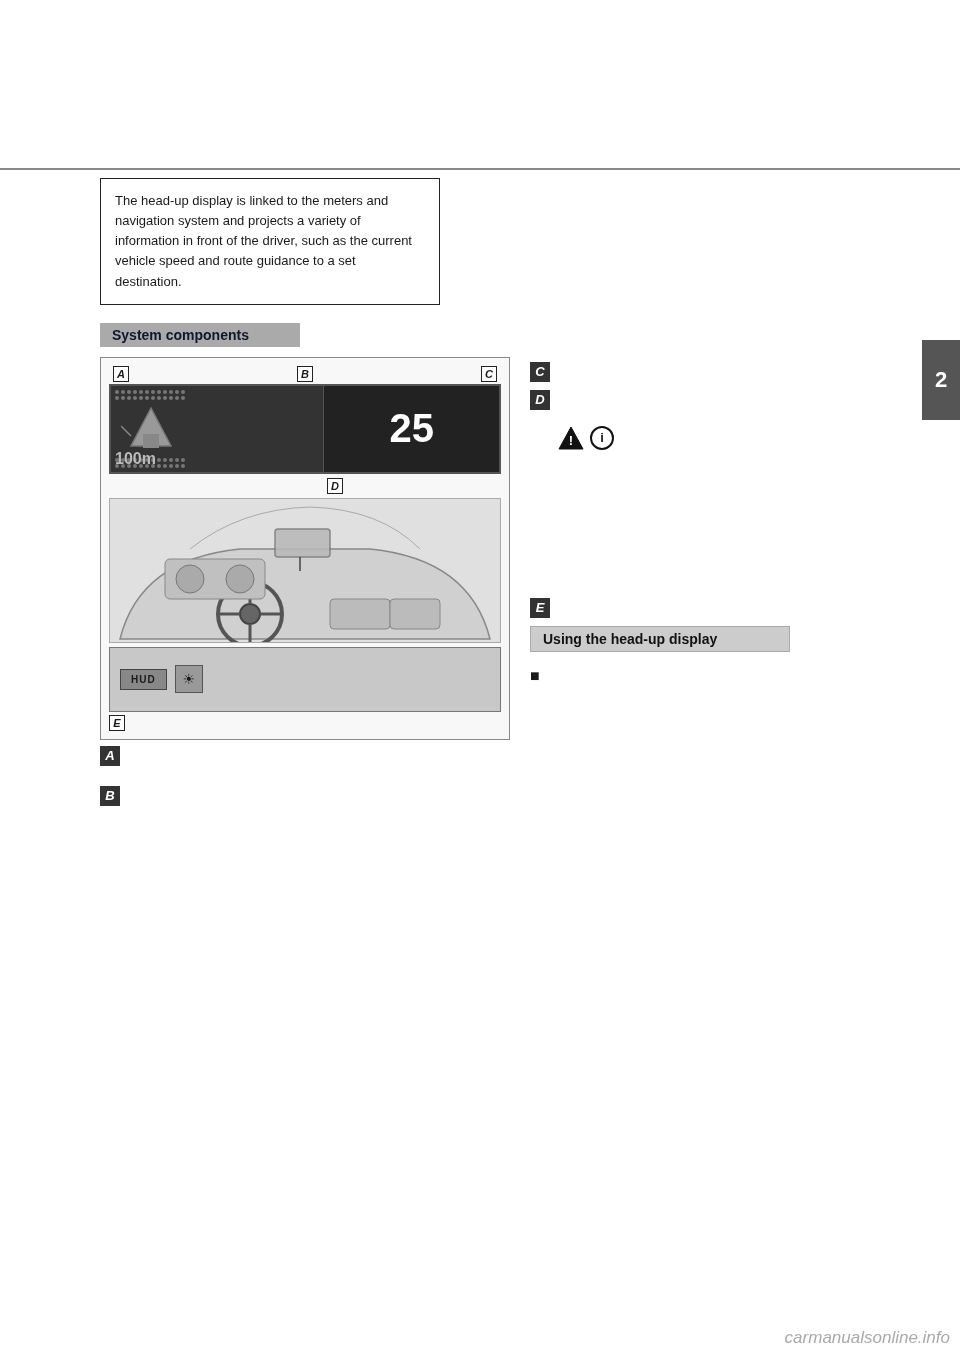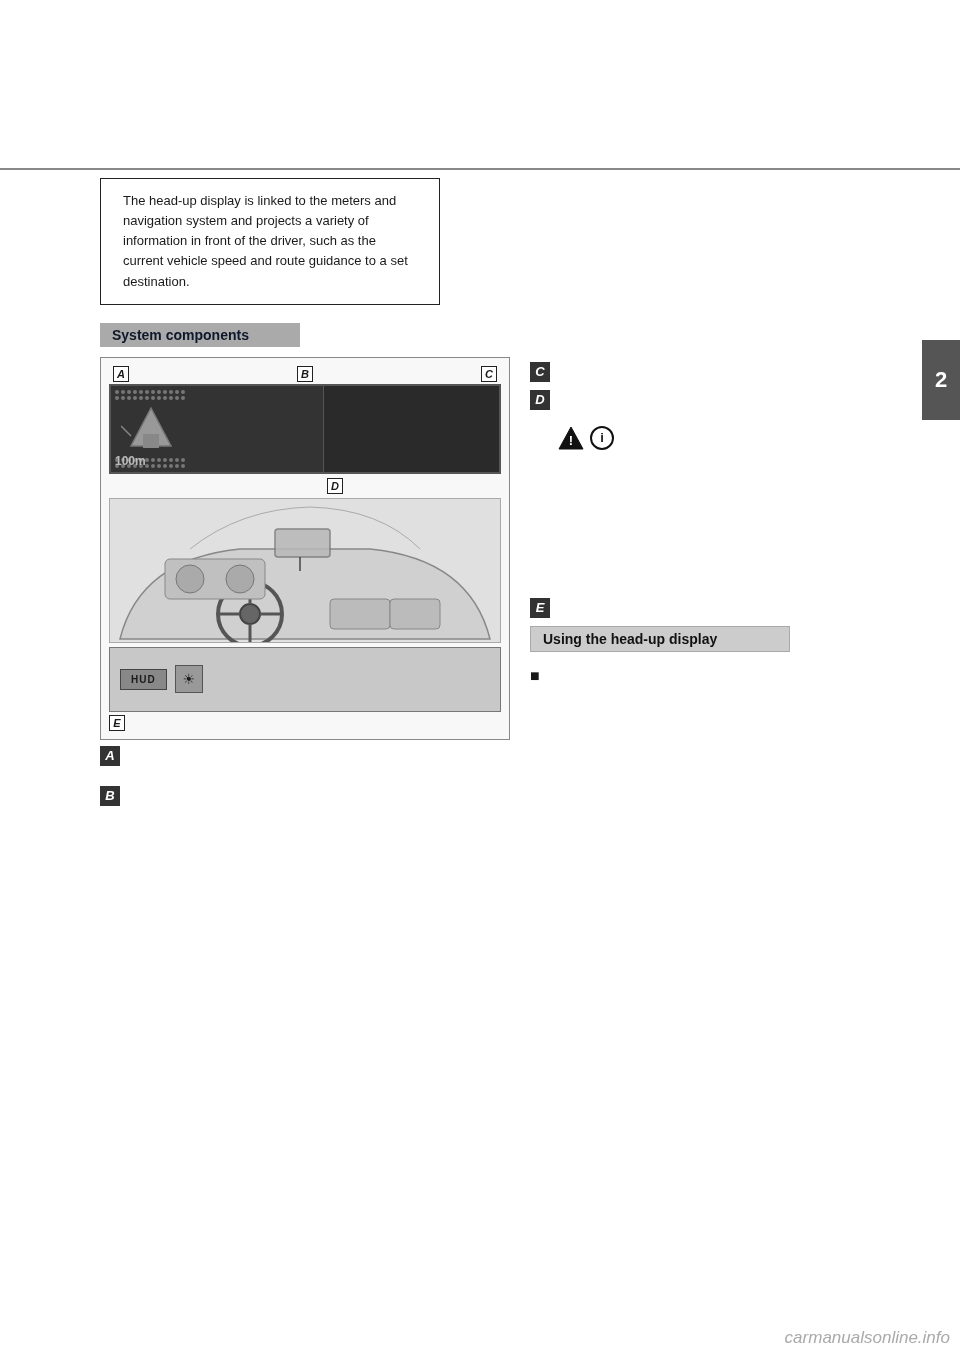"The head-up display is linked" .info-box { padding: 12px 22px -> 12px 14px }
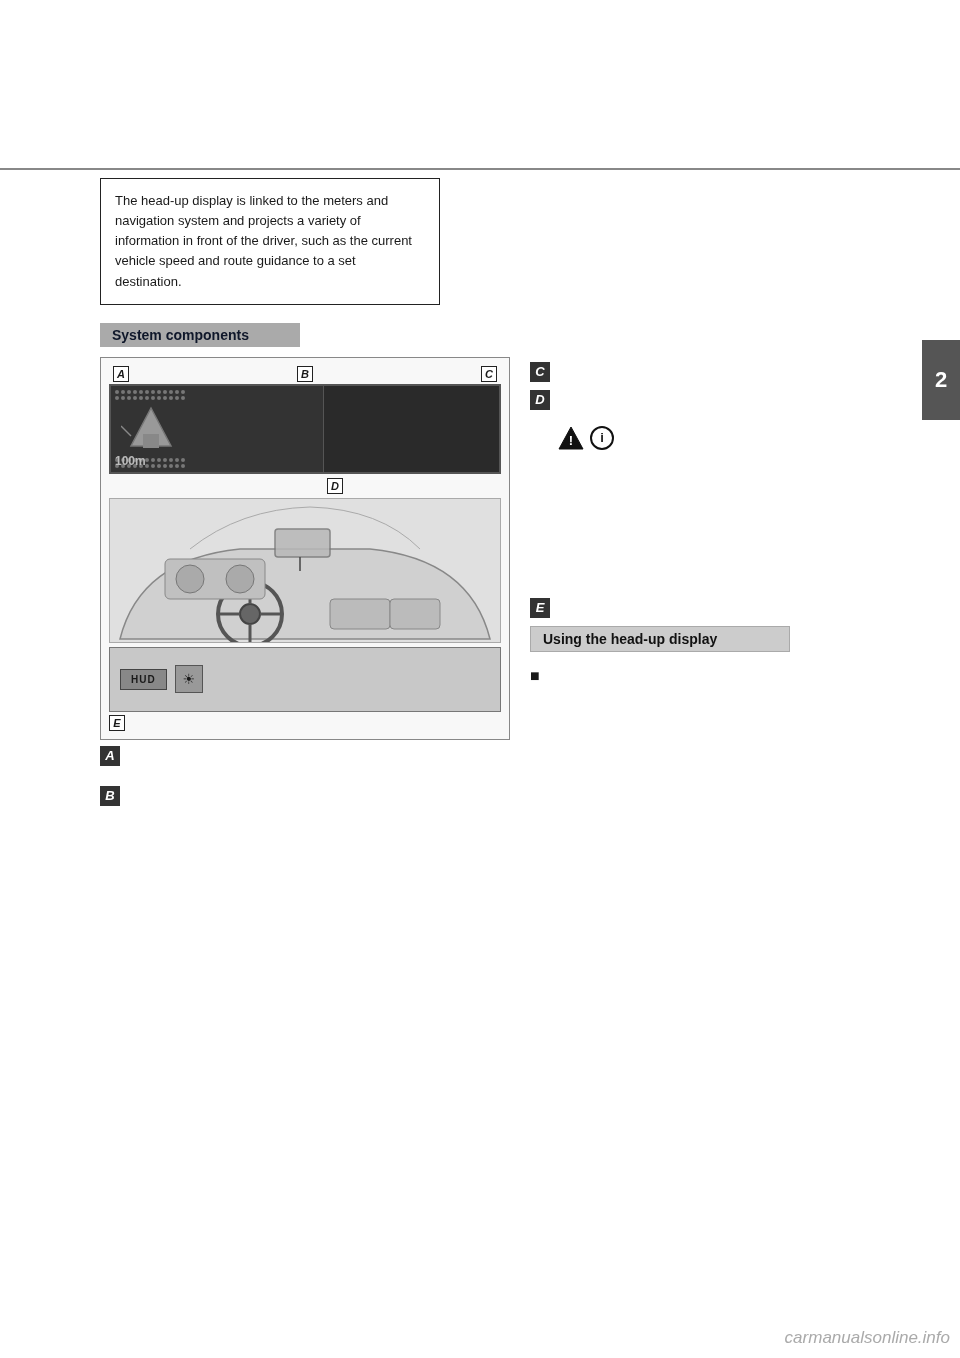"25" div.hud-right-panel { html: none -> <div> <span>25</span> </div> }
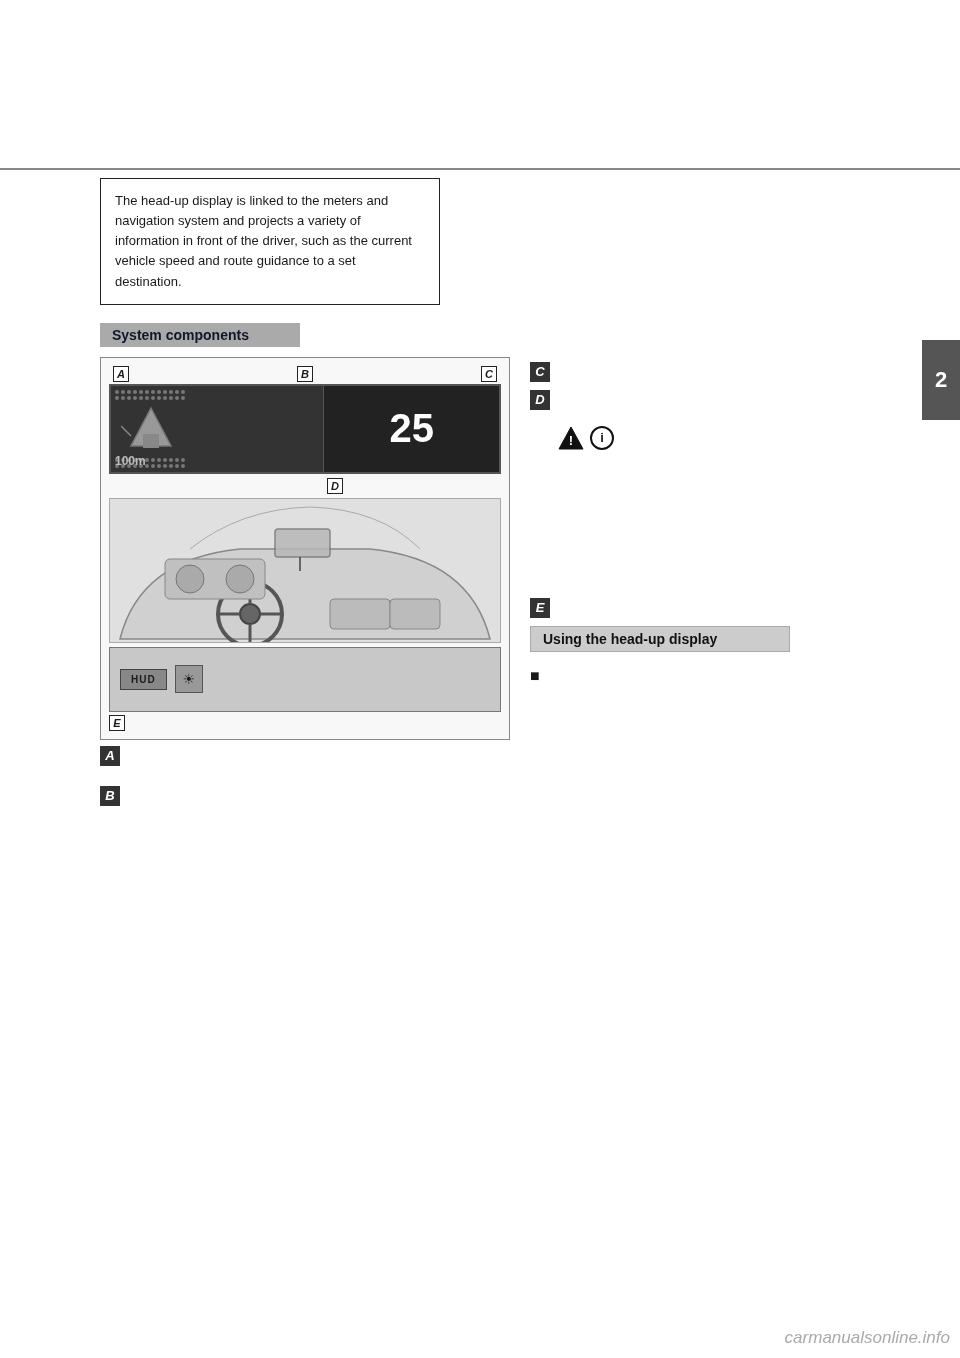"100m" .distance-text { font-size: 12px -> 16px }
